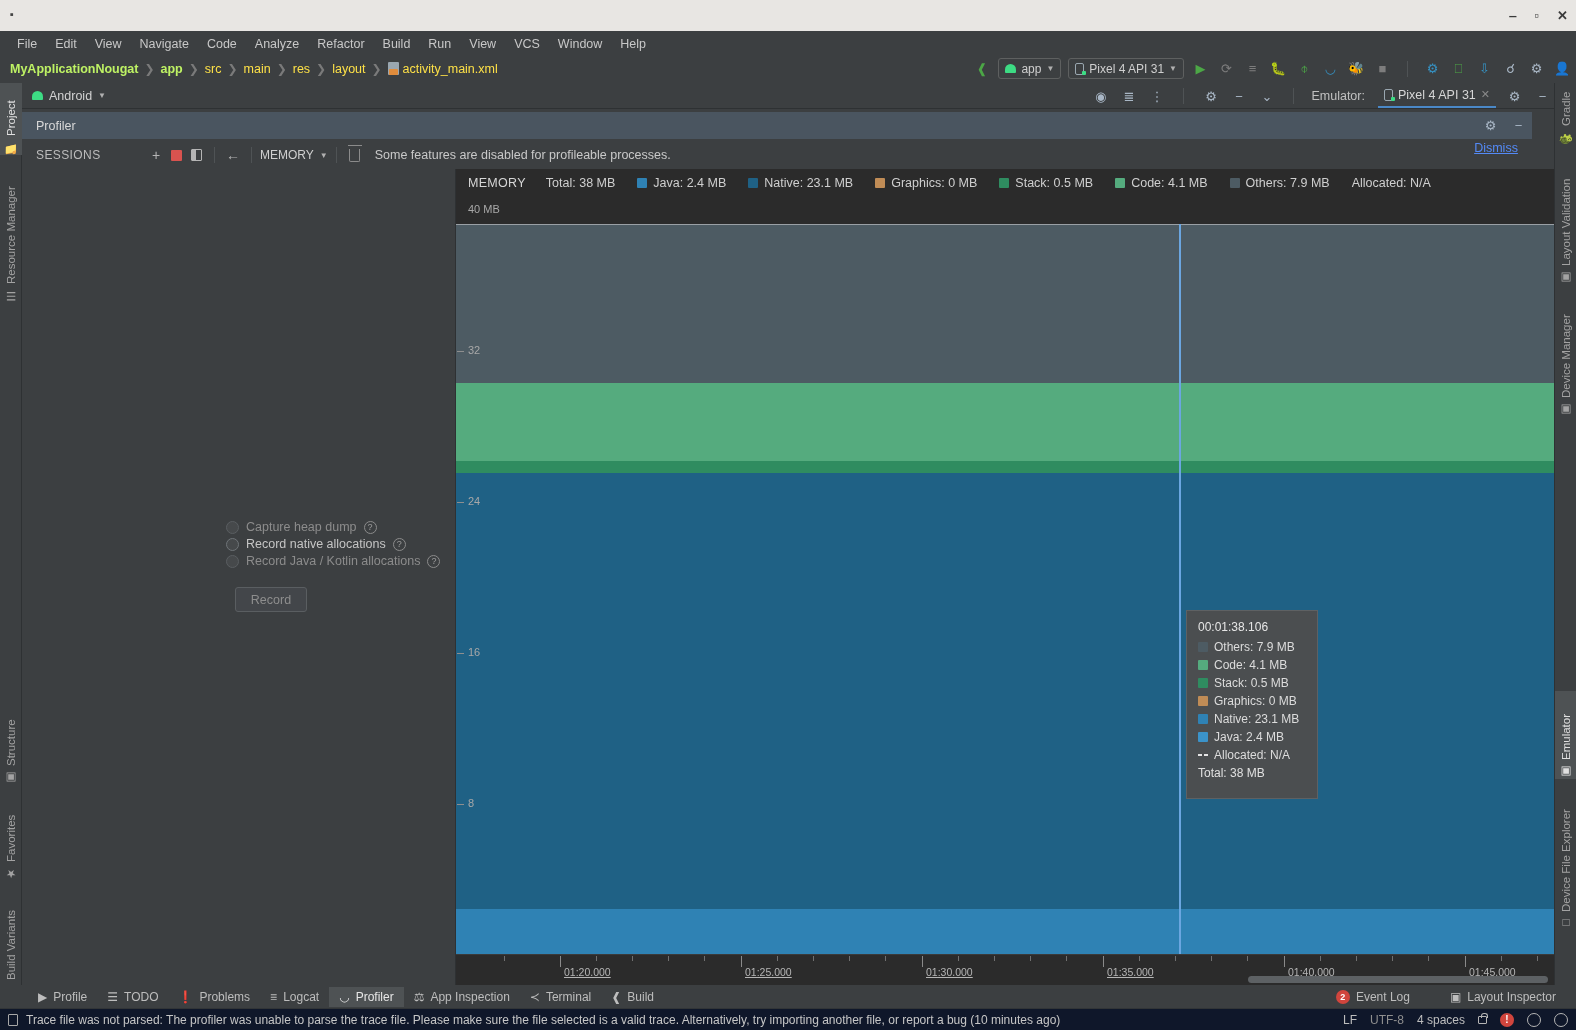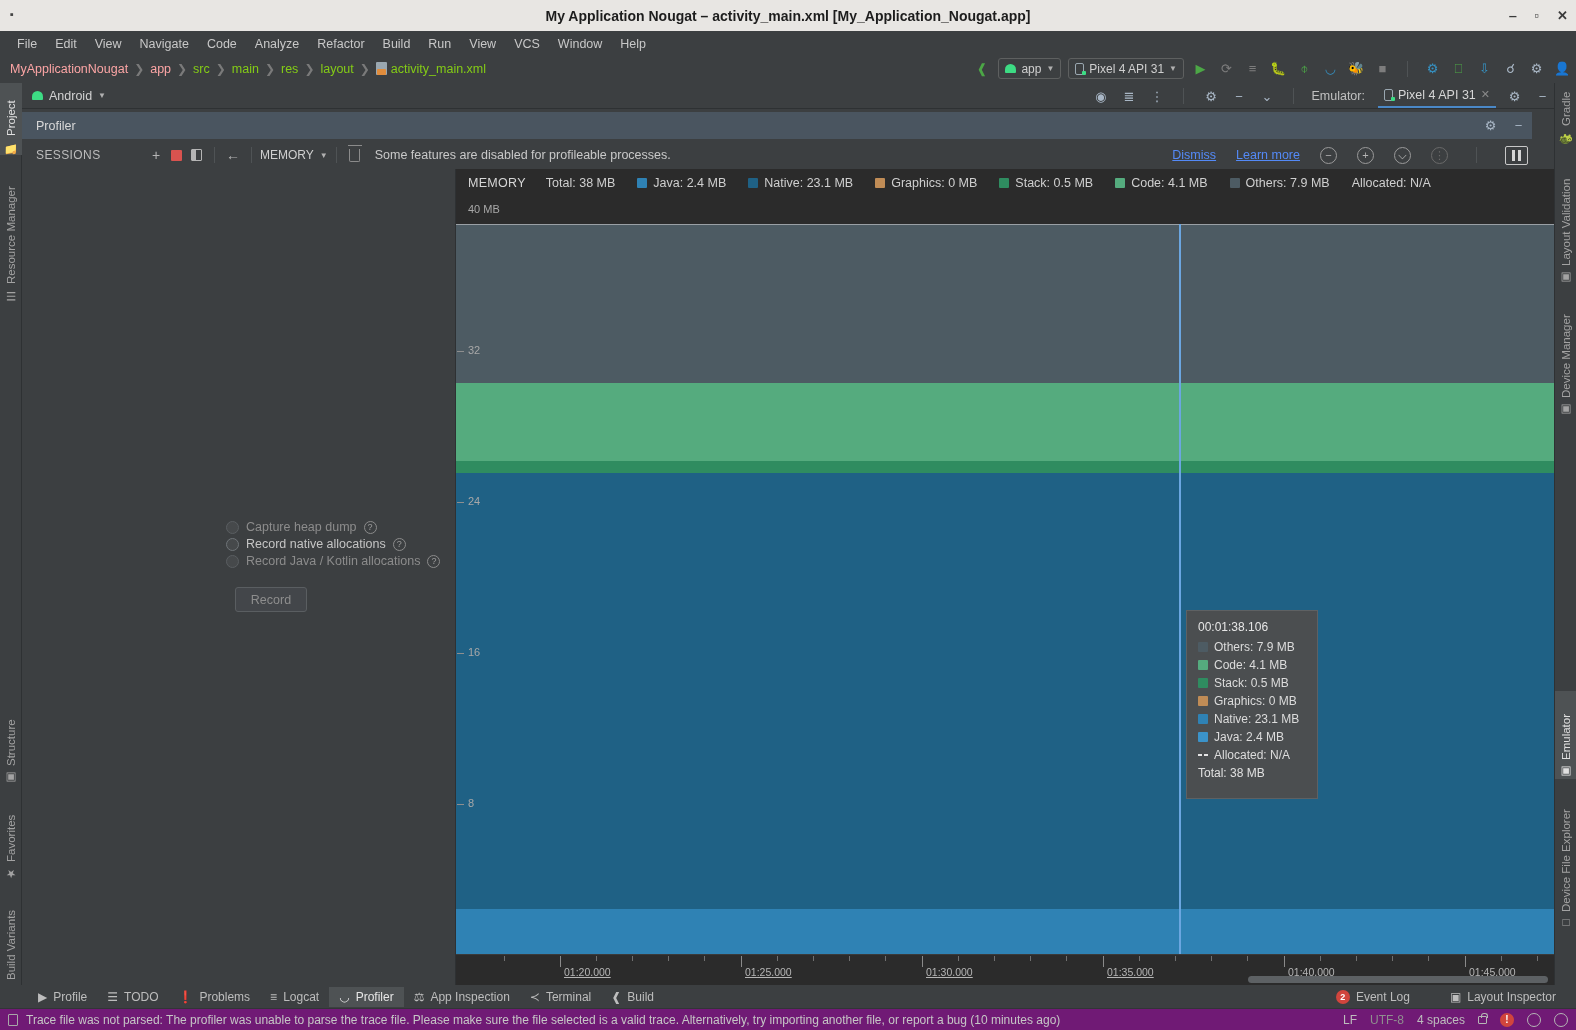"My Application Nougat –" span { html: <span>My Application Nougat – activity_main.xml [My_Application_Nougat.app]</span> -> none }
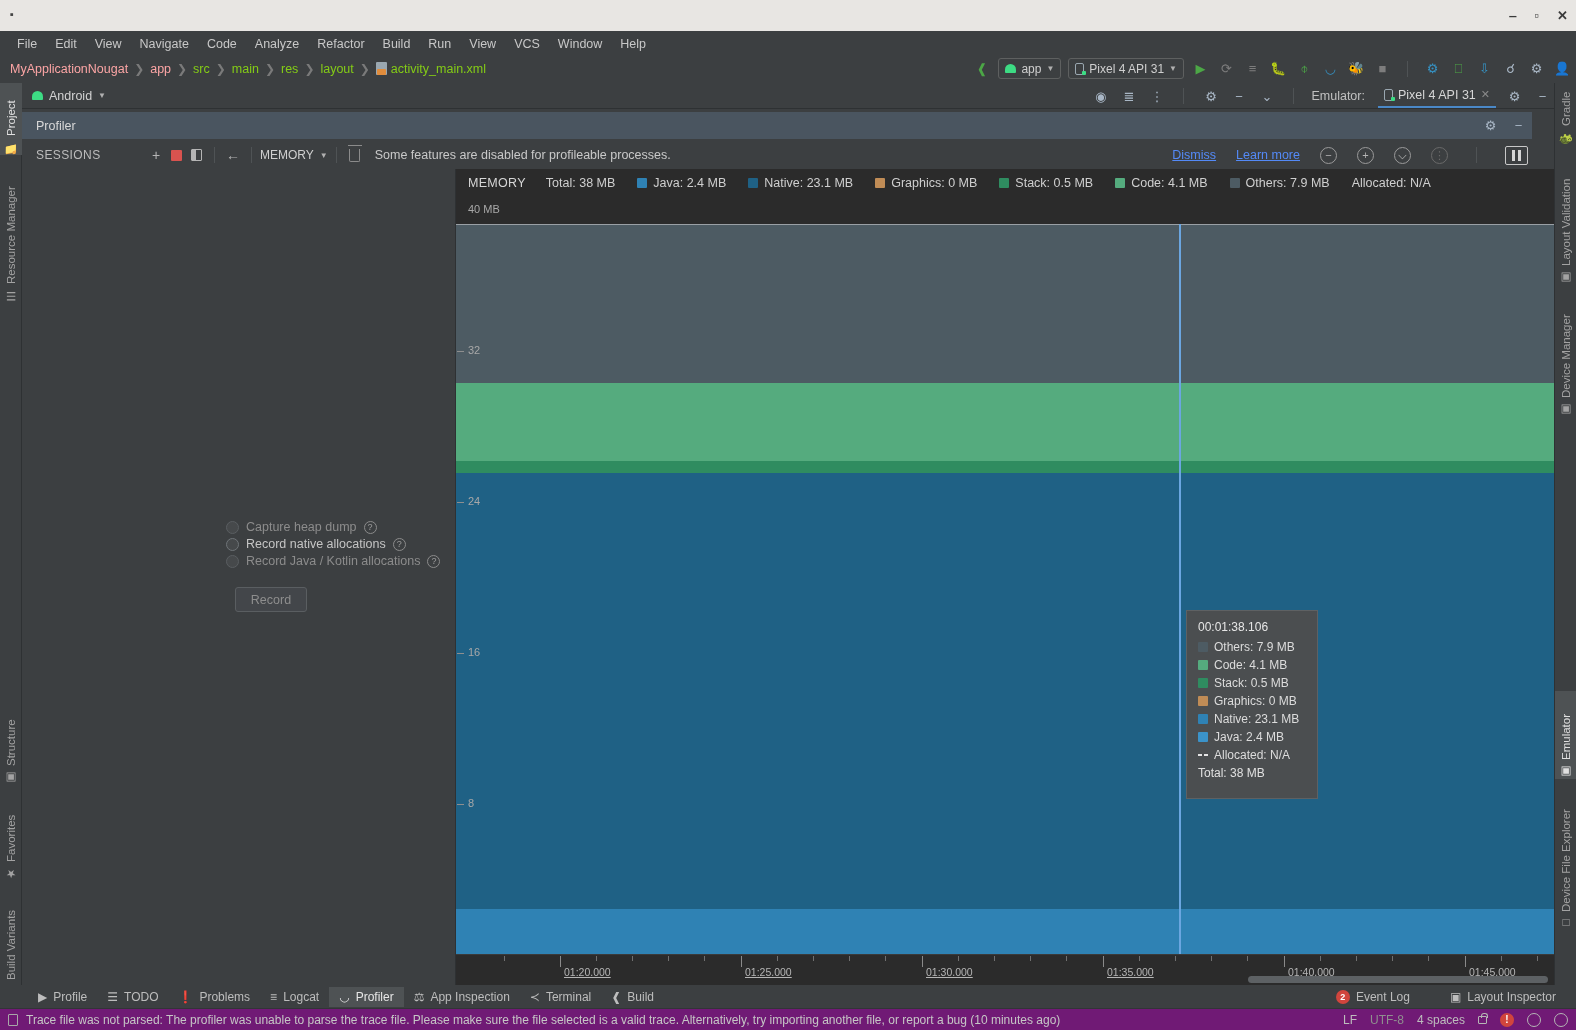"MyApplicationNougat" .crumb.bold { color: #fca5a5 -> #bef264; font-weight: normal -> bold }
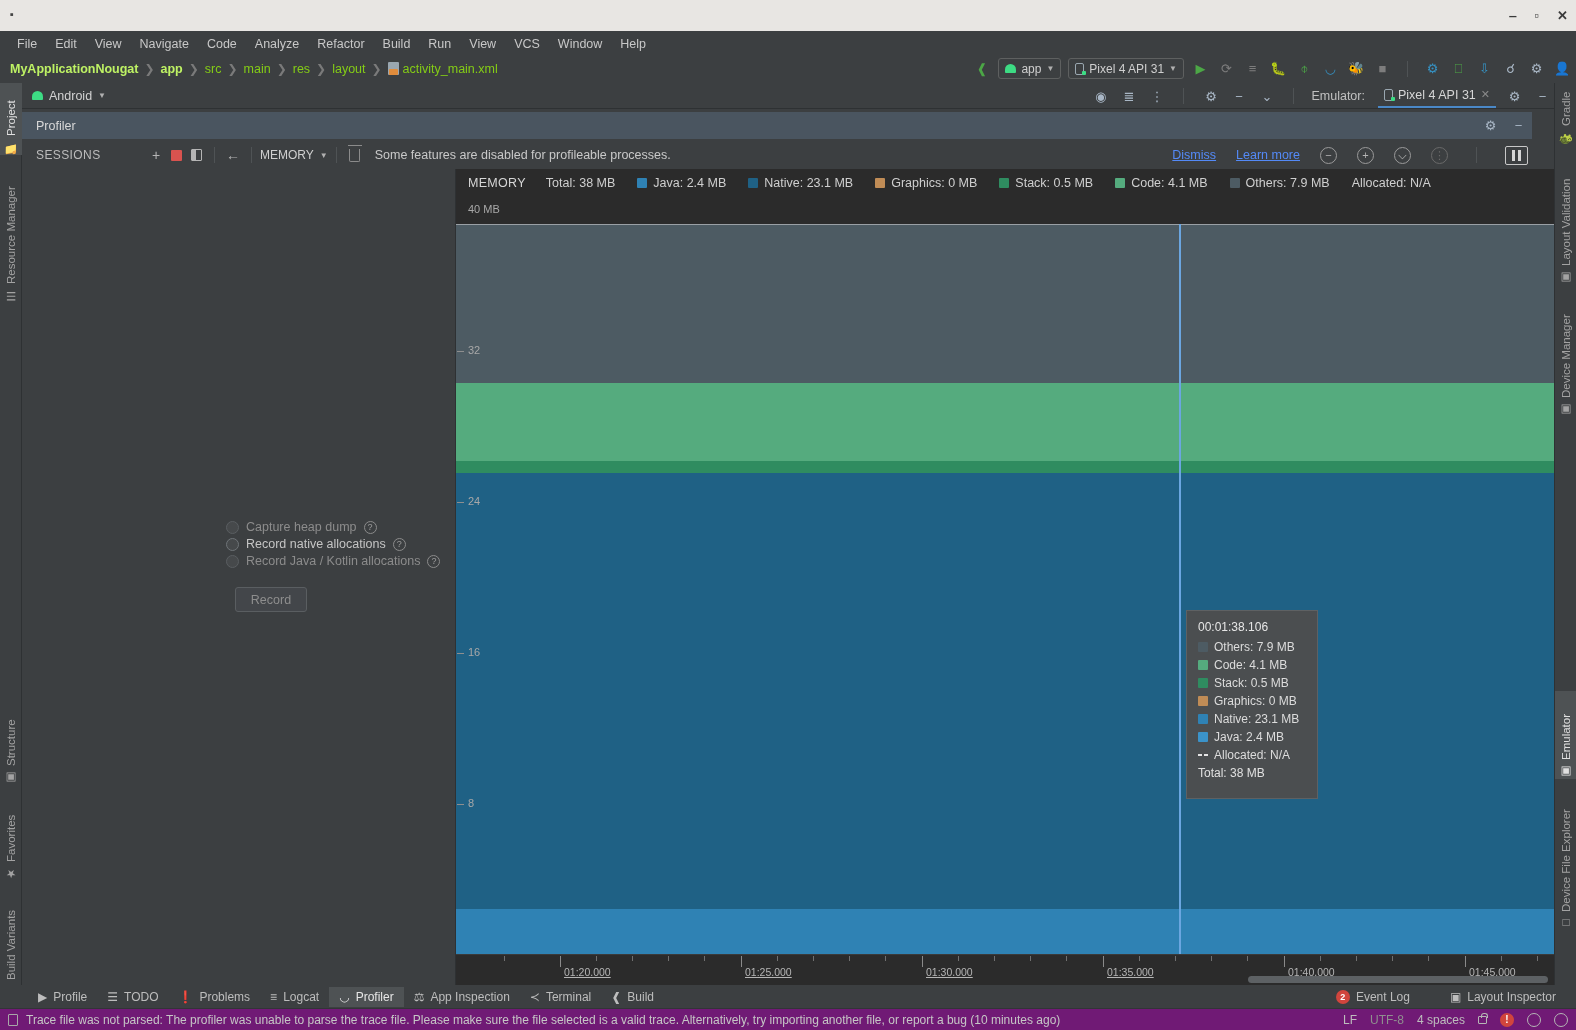"src" .crumb { color: #84cc16 -> #fde047 }
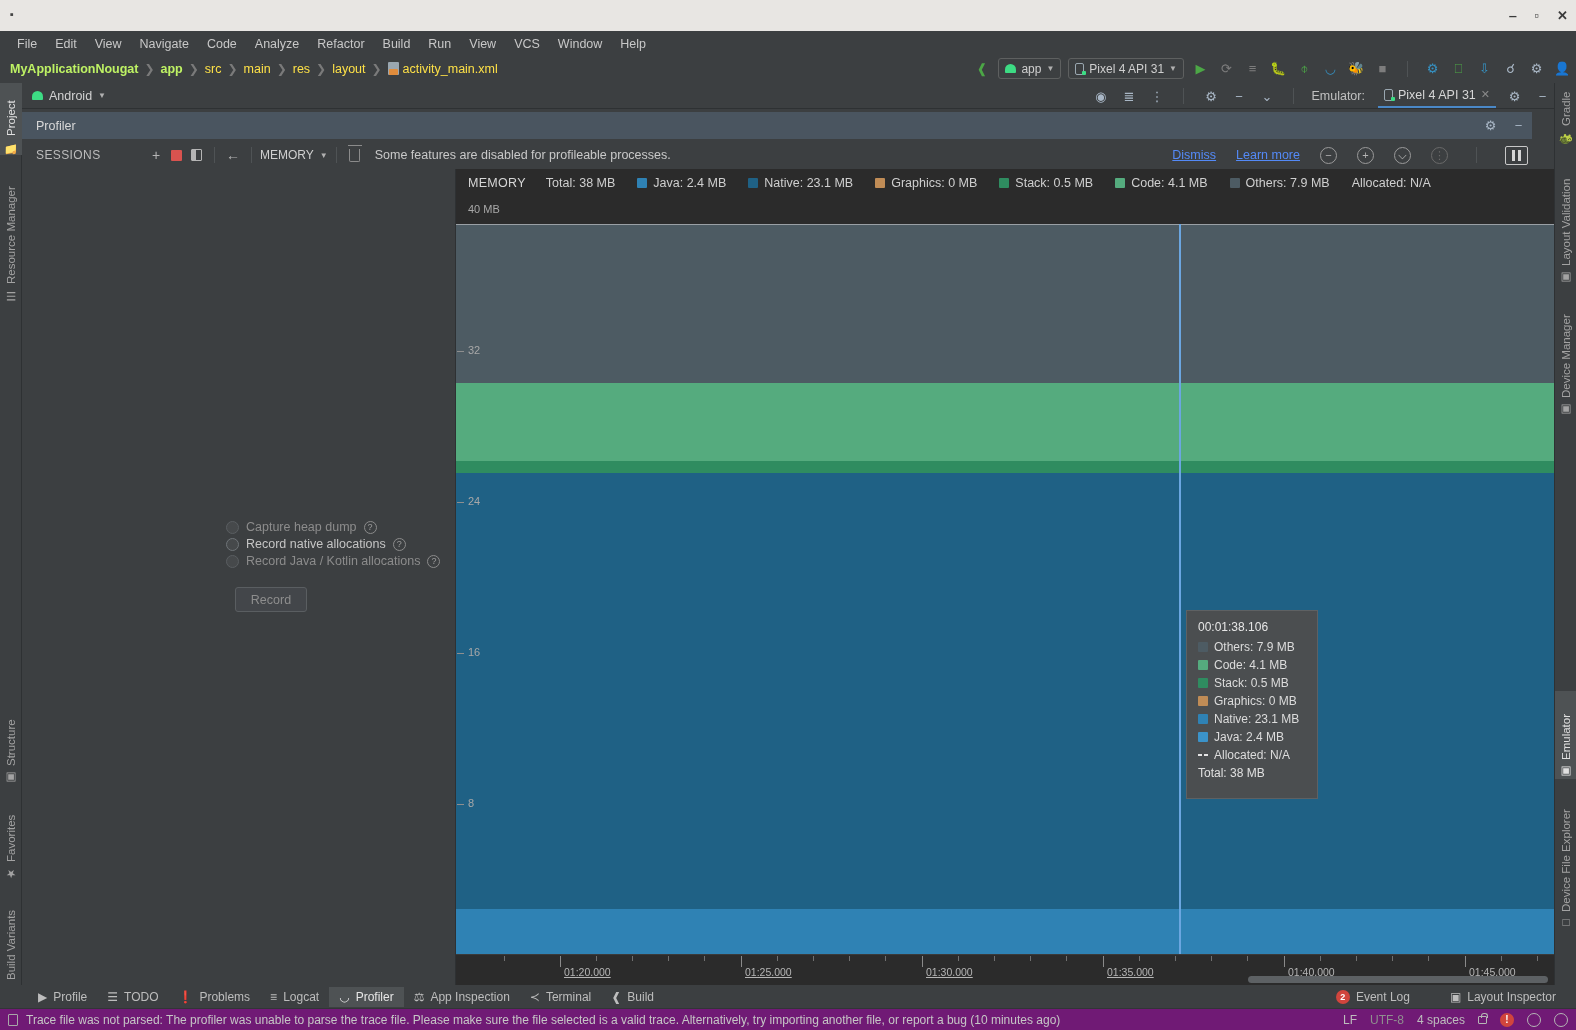"Dismiss" .sess-row-right { flex-direction: none -> column }
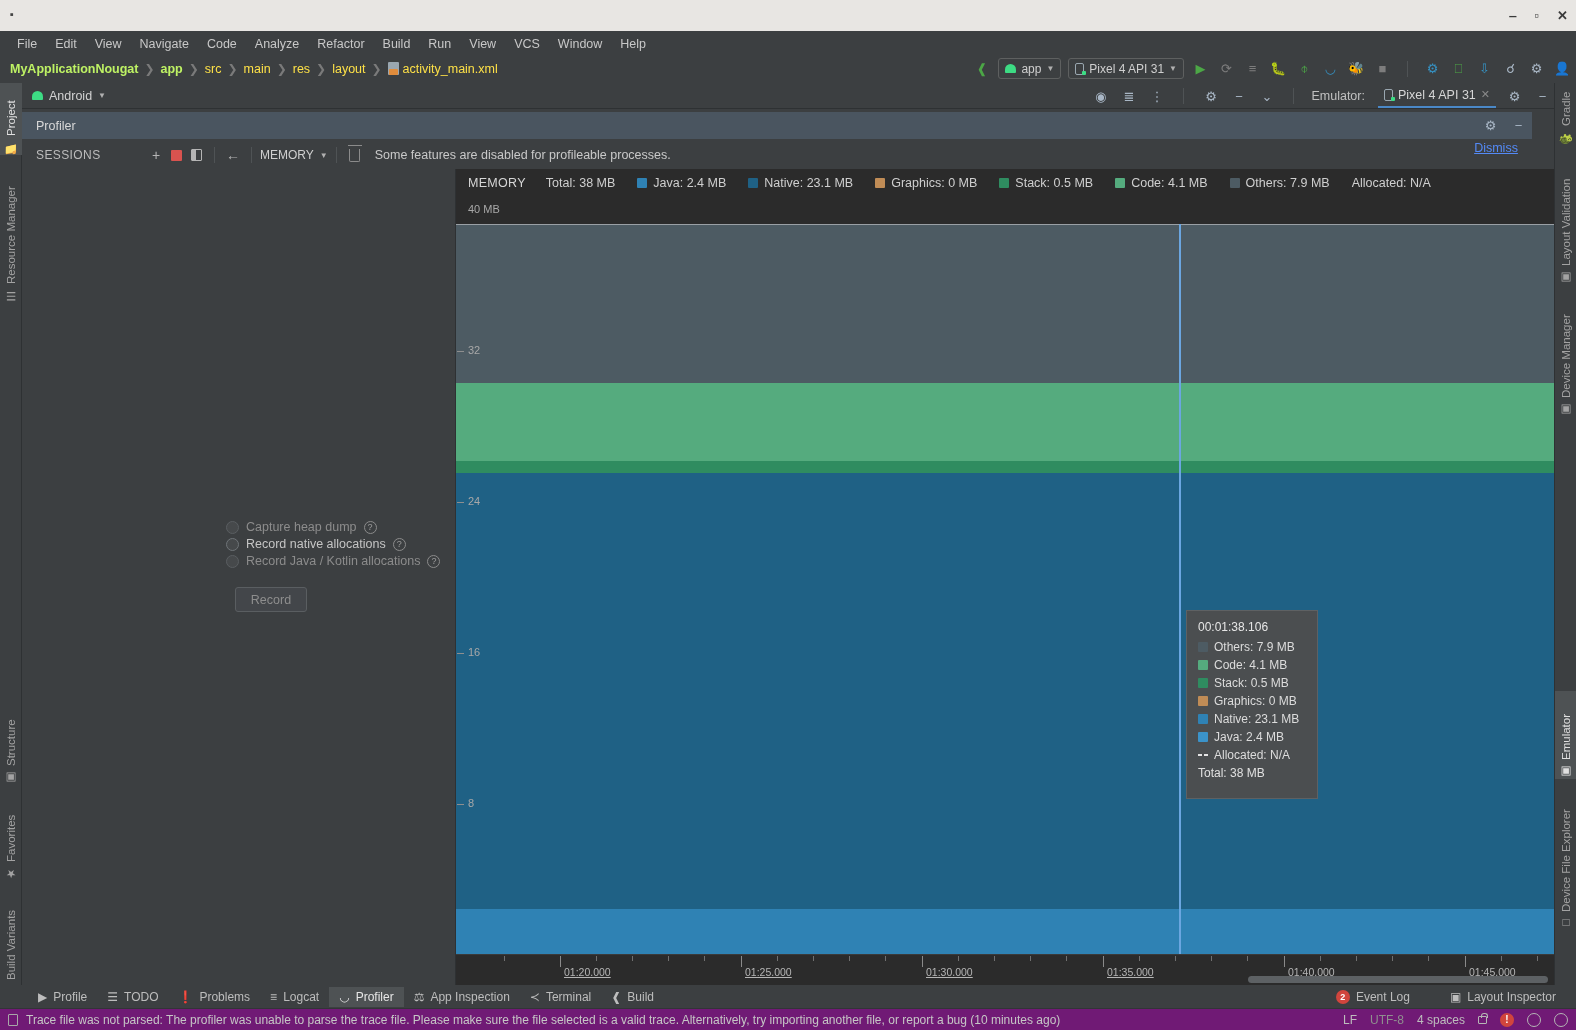"Trace file was not parsed:" .statusbar { background: #701a75 -> #0f172a }
